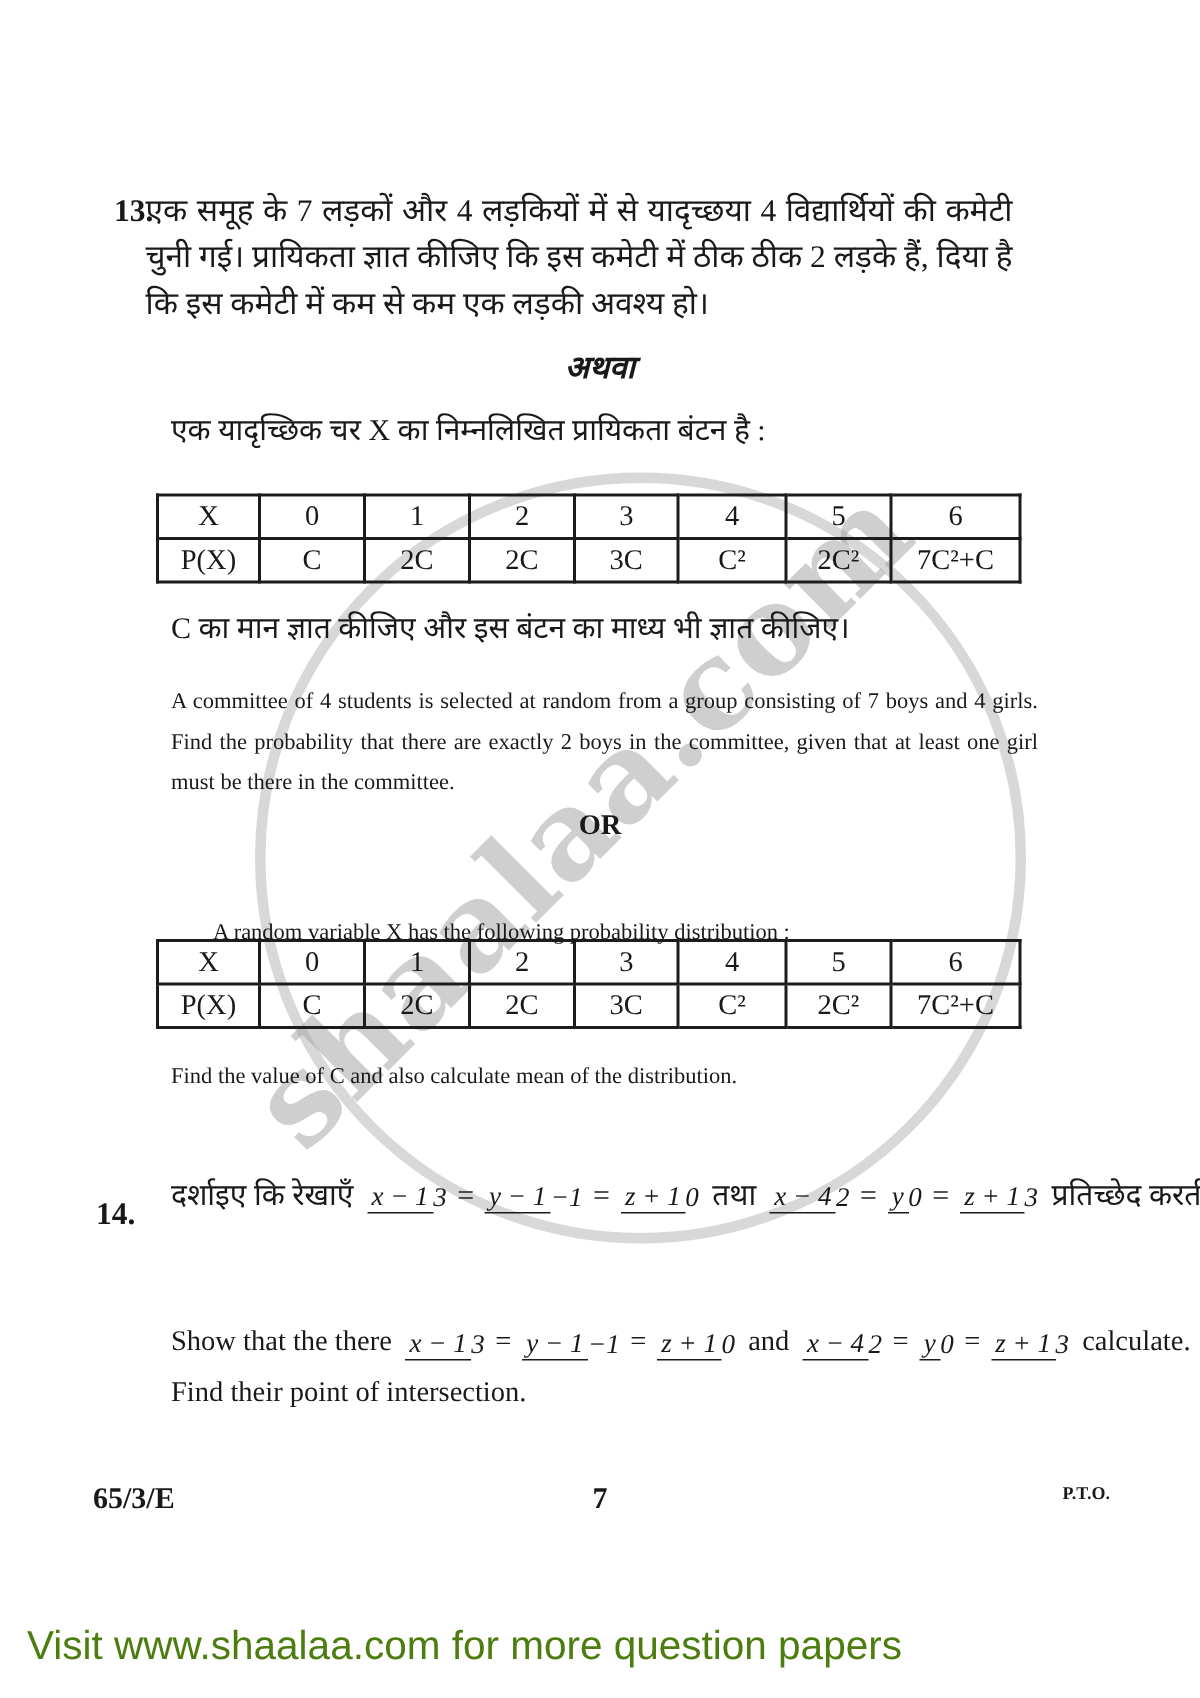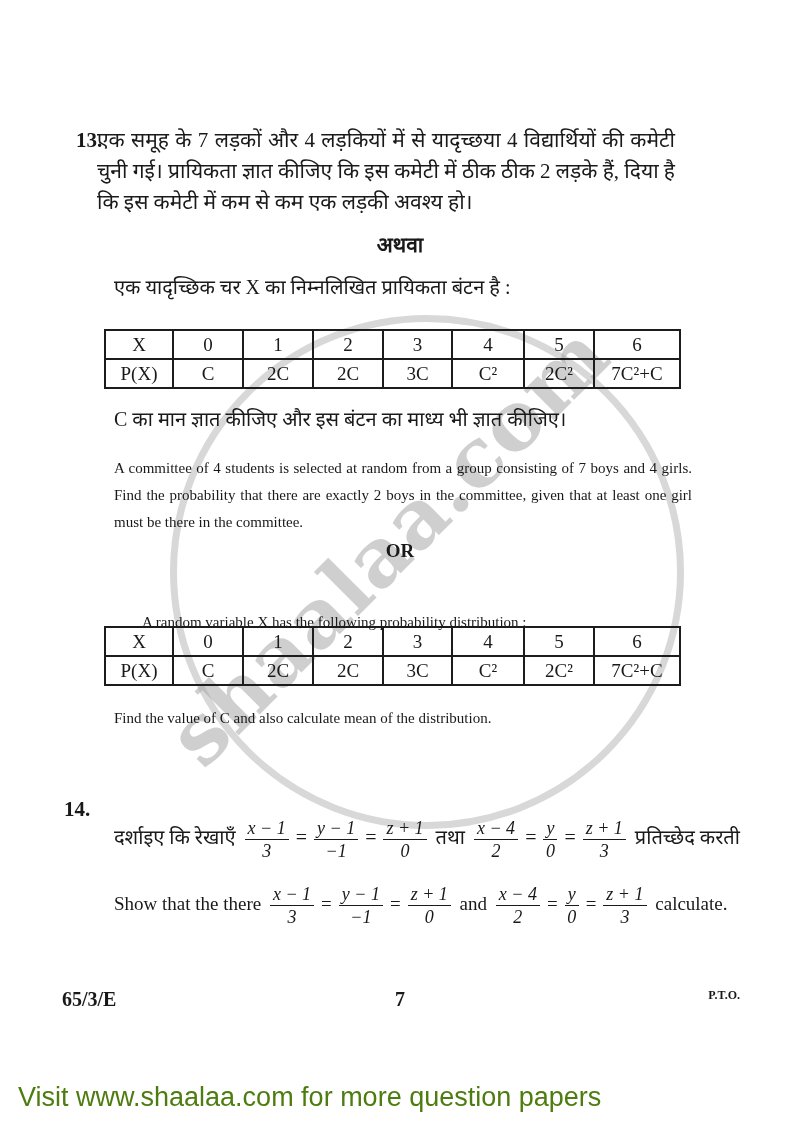"अथवा" div.abs { font-style: none -> italic }
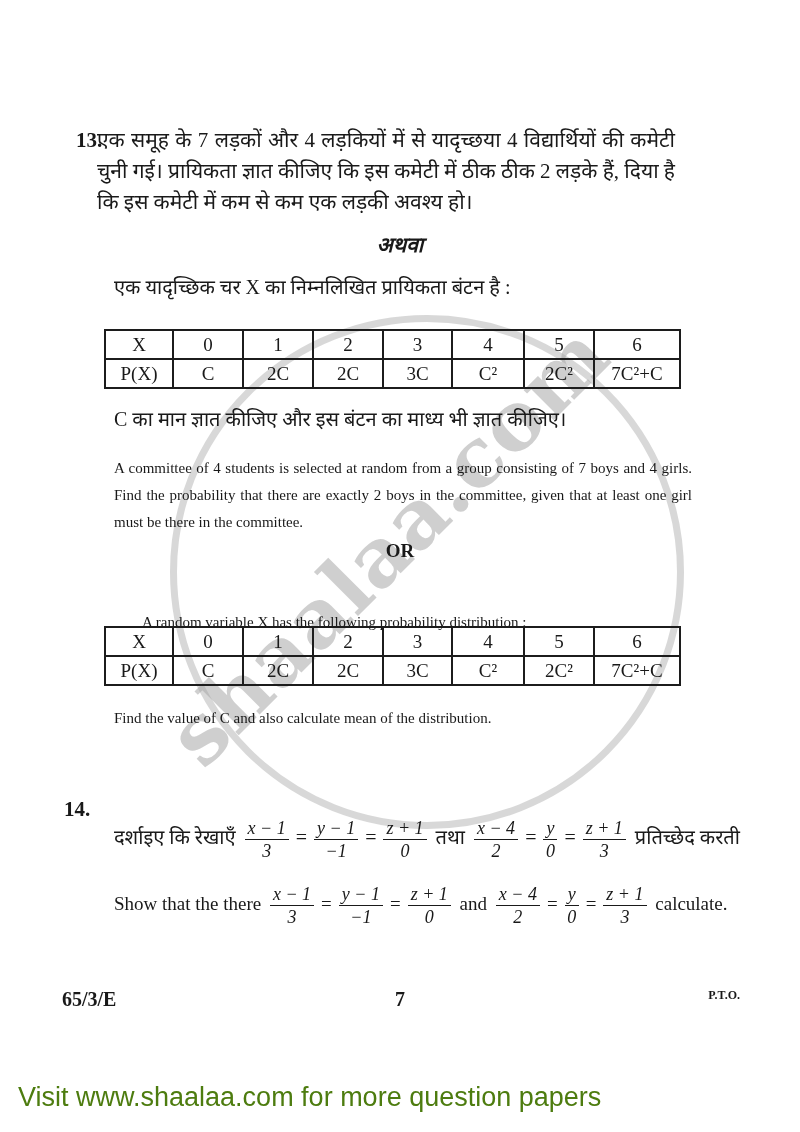"दर्शाइए कि रेखाएँ" .q14-hindi { margin-top: 36px -> none }
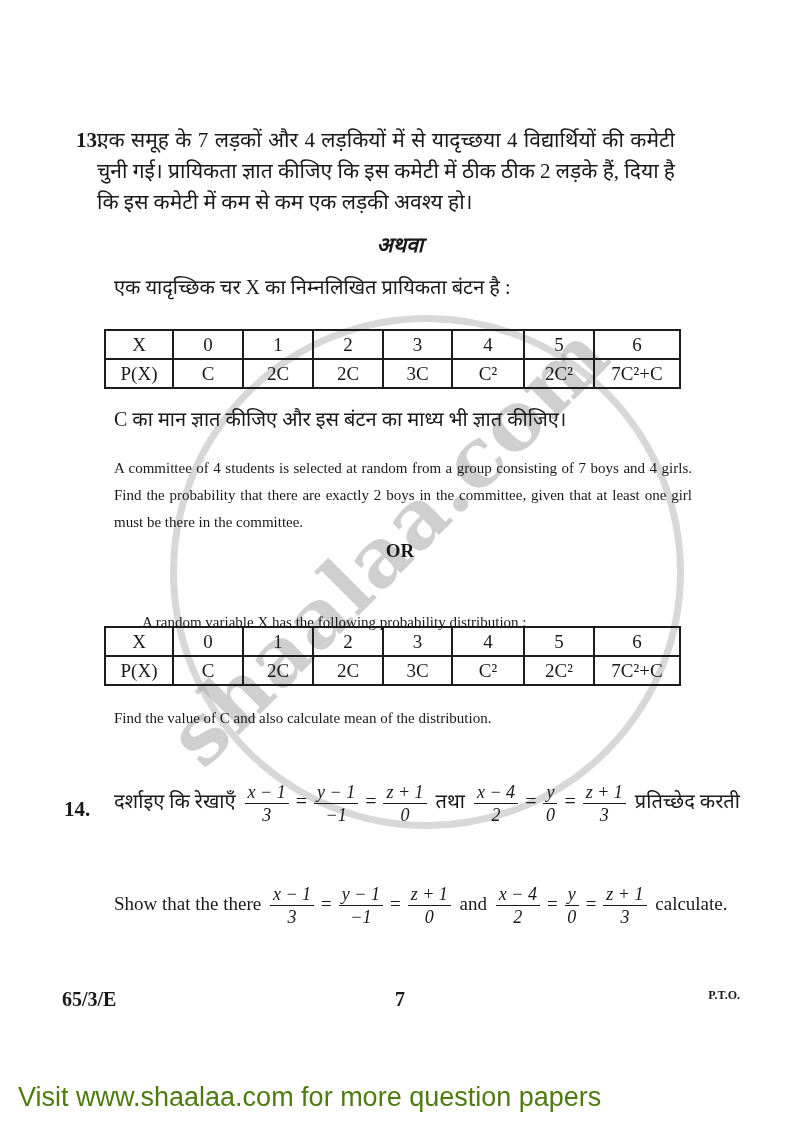"x − 1" .frac { flex-direction: column -> row }
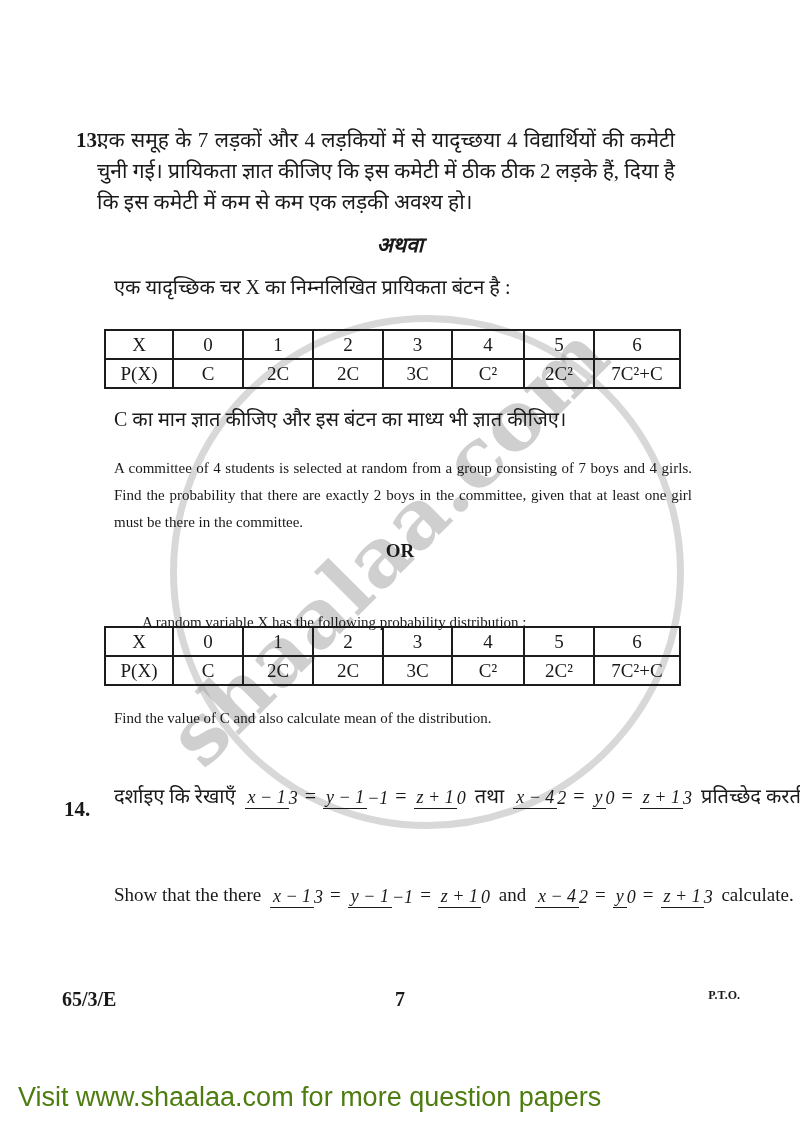"Find their point of intersection." div.q14-line2 { html: none -> <div>Find their point of intersection.</div> }
